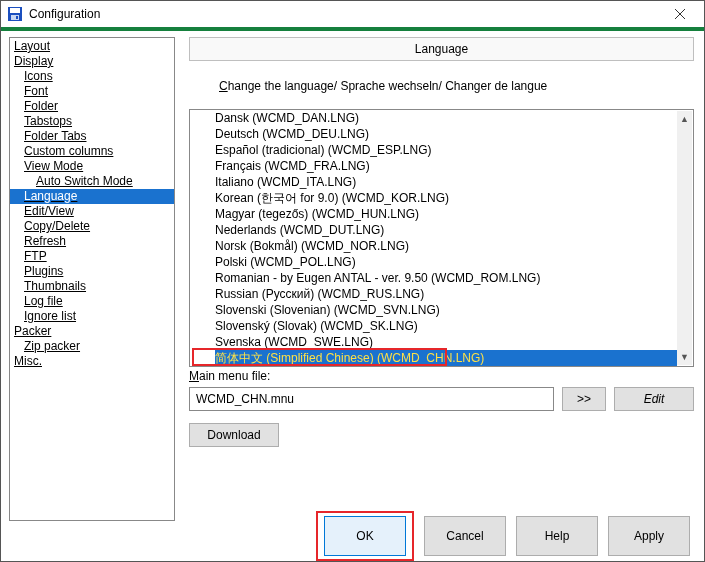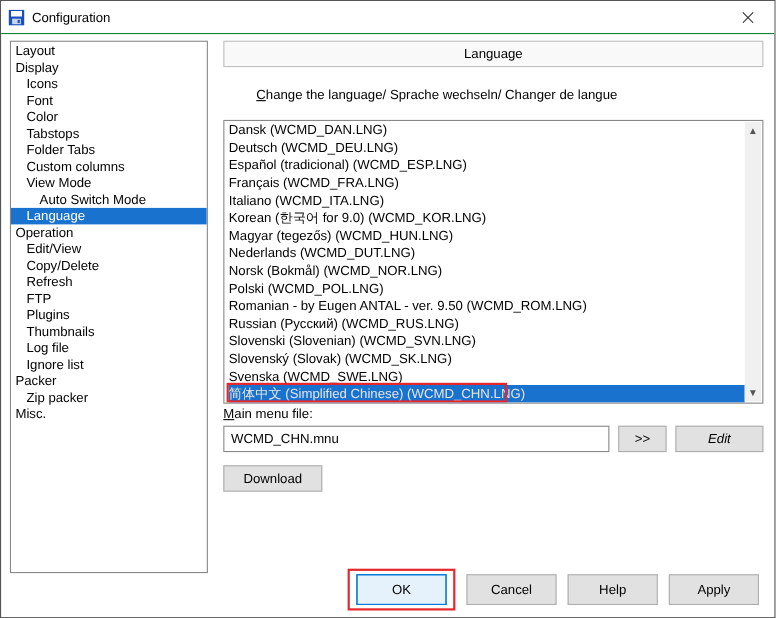"Configuration" .titlebar { border-bottom: 1px solid #15803d -> 4px solid #15803d }
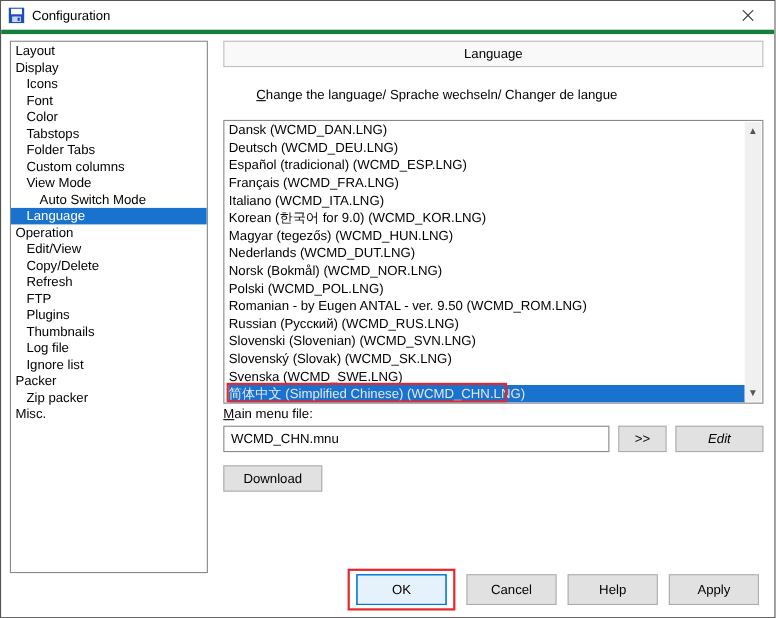"Layout" .tree { text-decoration: none -> underline; width: 180px -> 166px }
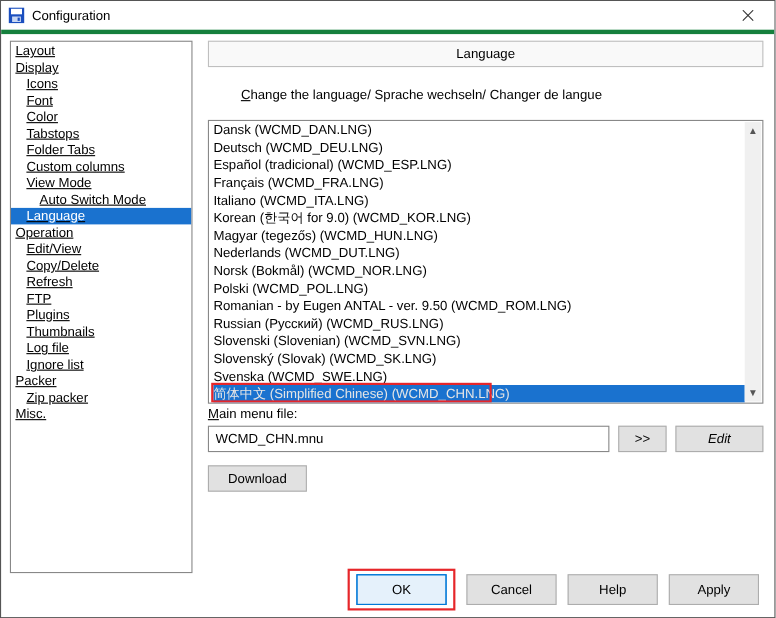"Color" div.tree-item { text: Color -> Folder }
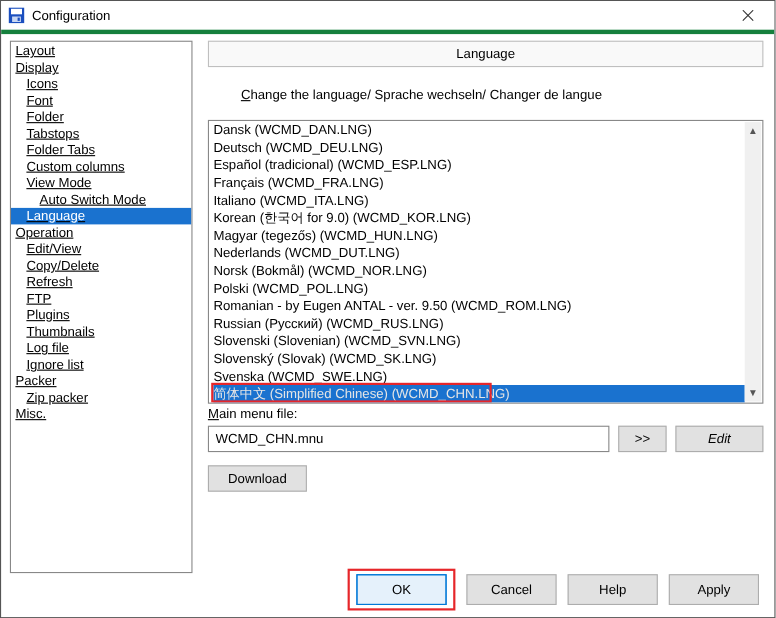"Dansk (WCMD_DAN.LNG)" .listbox-item { margin-left: none -> 21px }
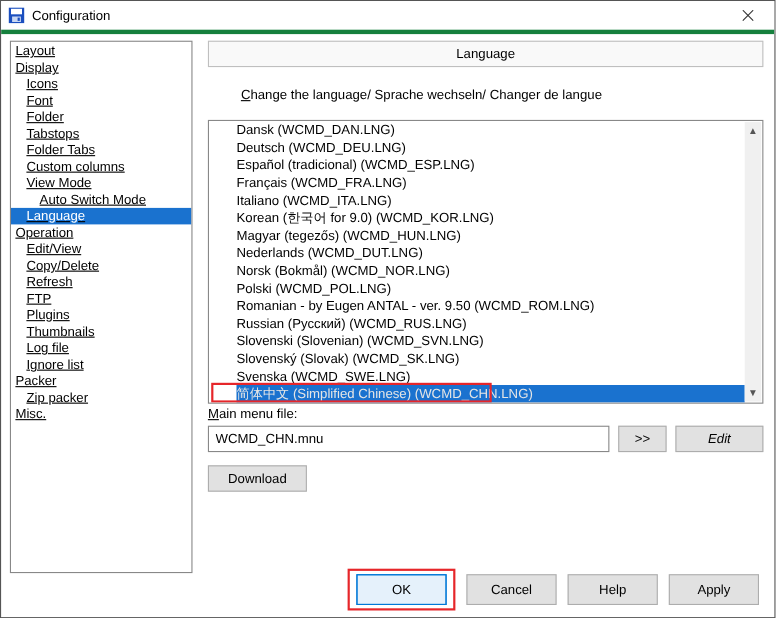"Operation" div.tree-item { html: <div>Operation</div> -> none }
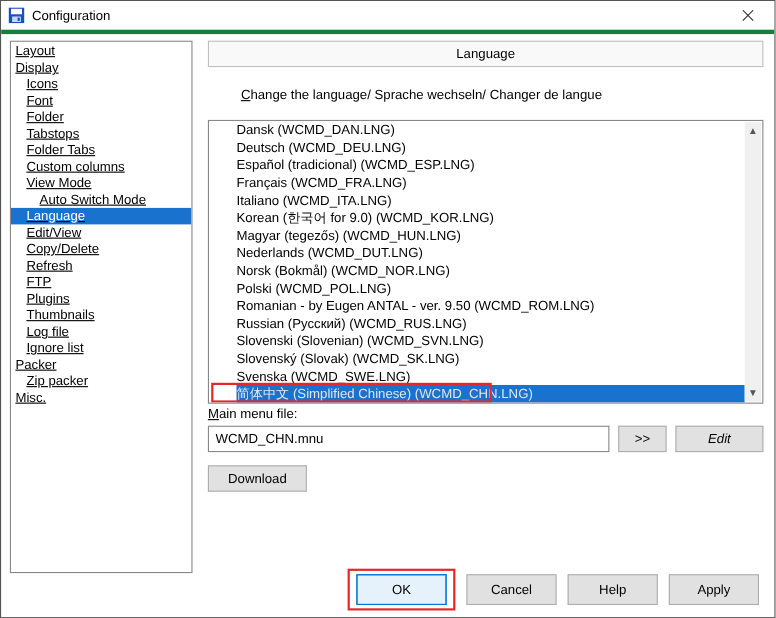"简体中文 (Simplified Chinese) (WCMD_CHN.LNG)" .listbox-item.selected { color: #e5e5e5 -> #fde047 }
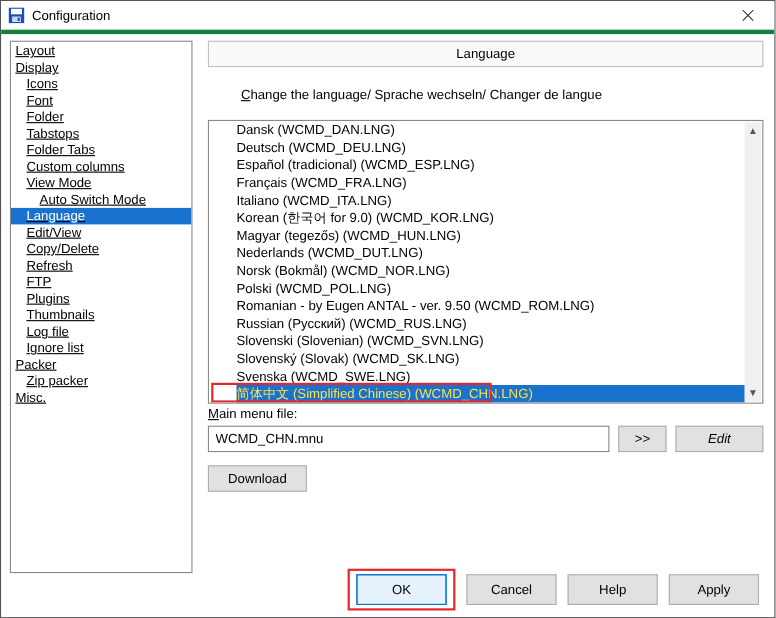"OK" .footer .btn { height: 28px -> 40px }
